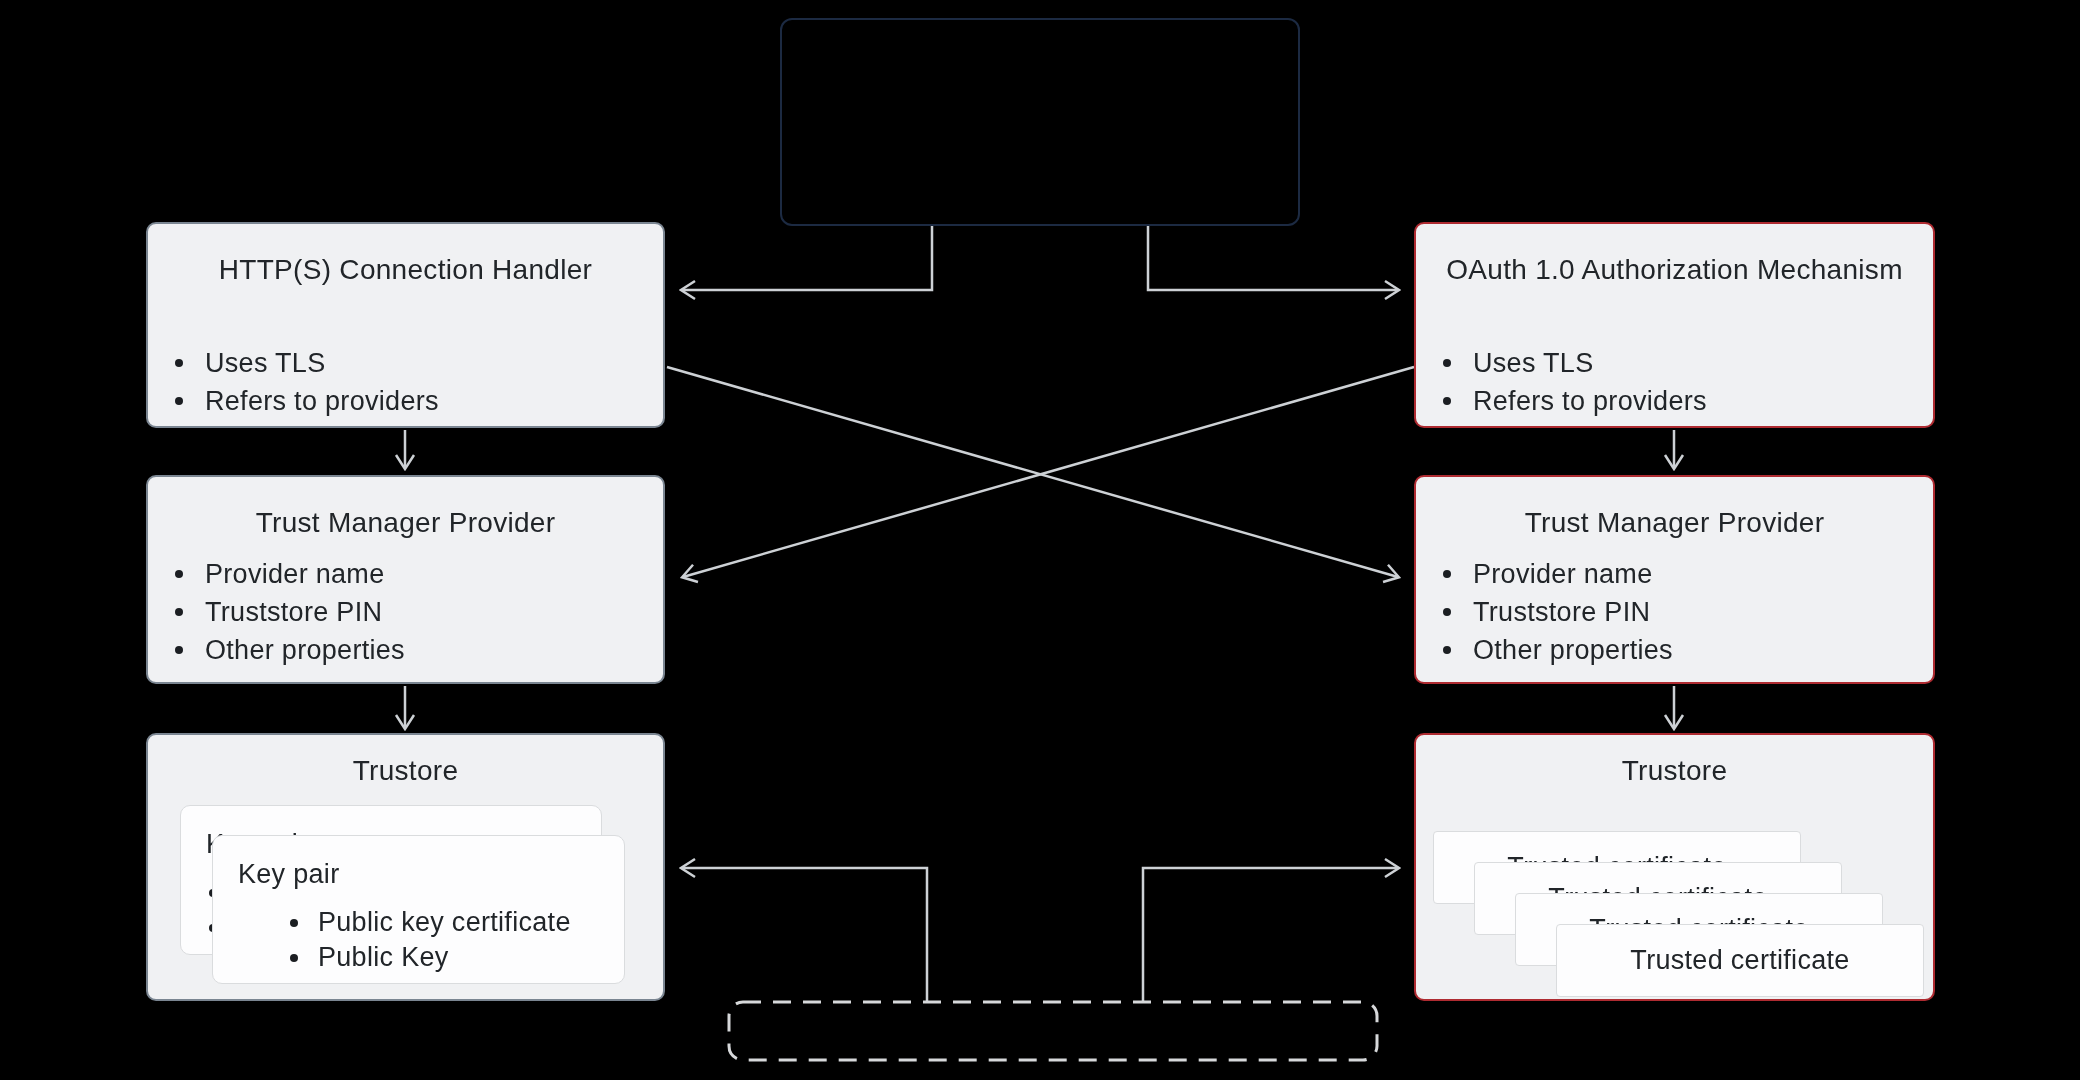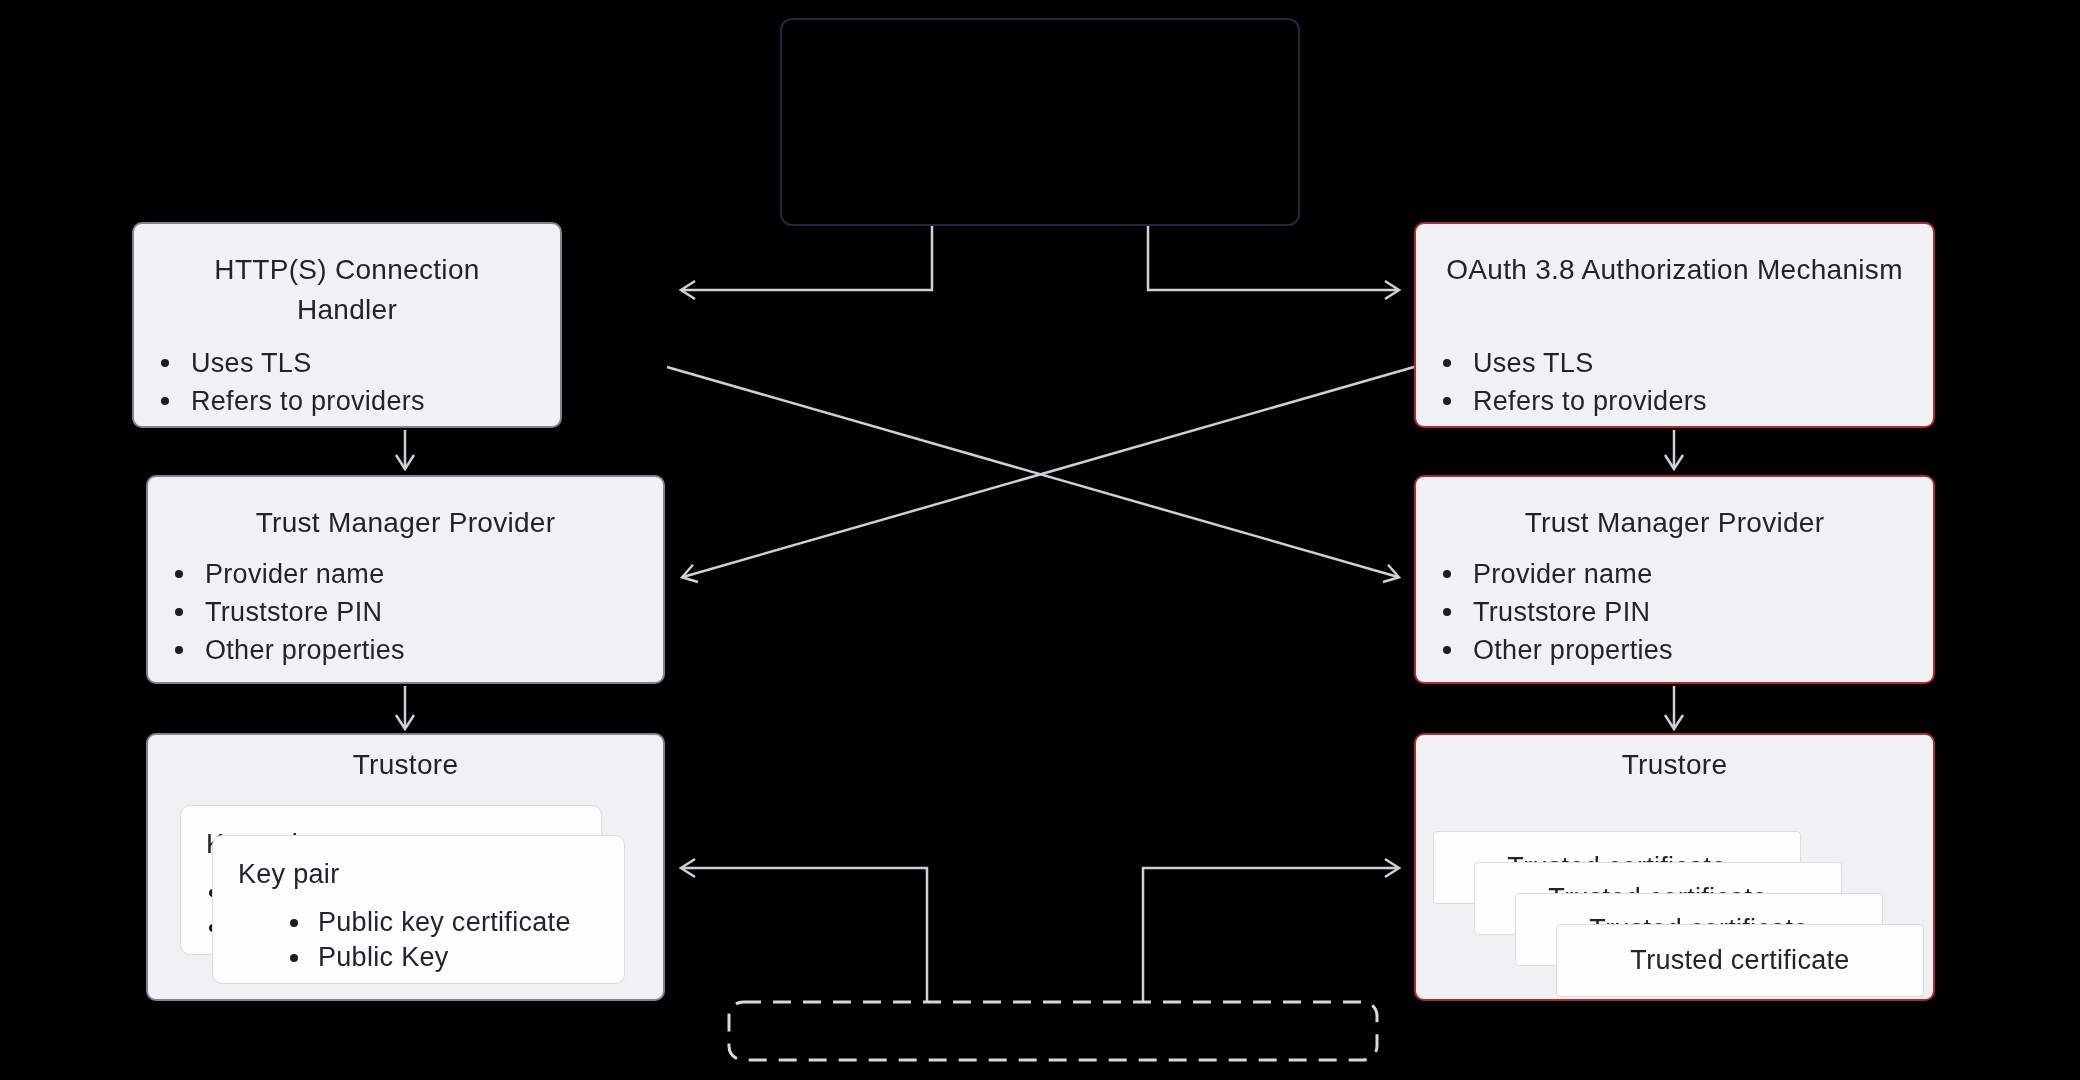"HTTP(S) Connection Handler" div.box { left: 132px -> 146px; width: 430px -> 519px }
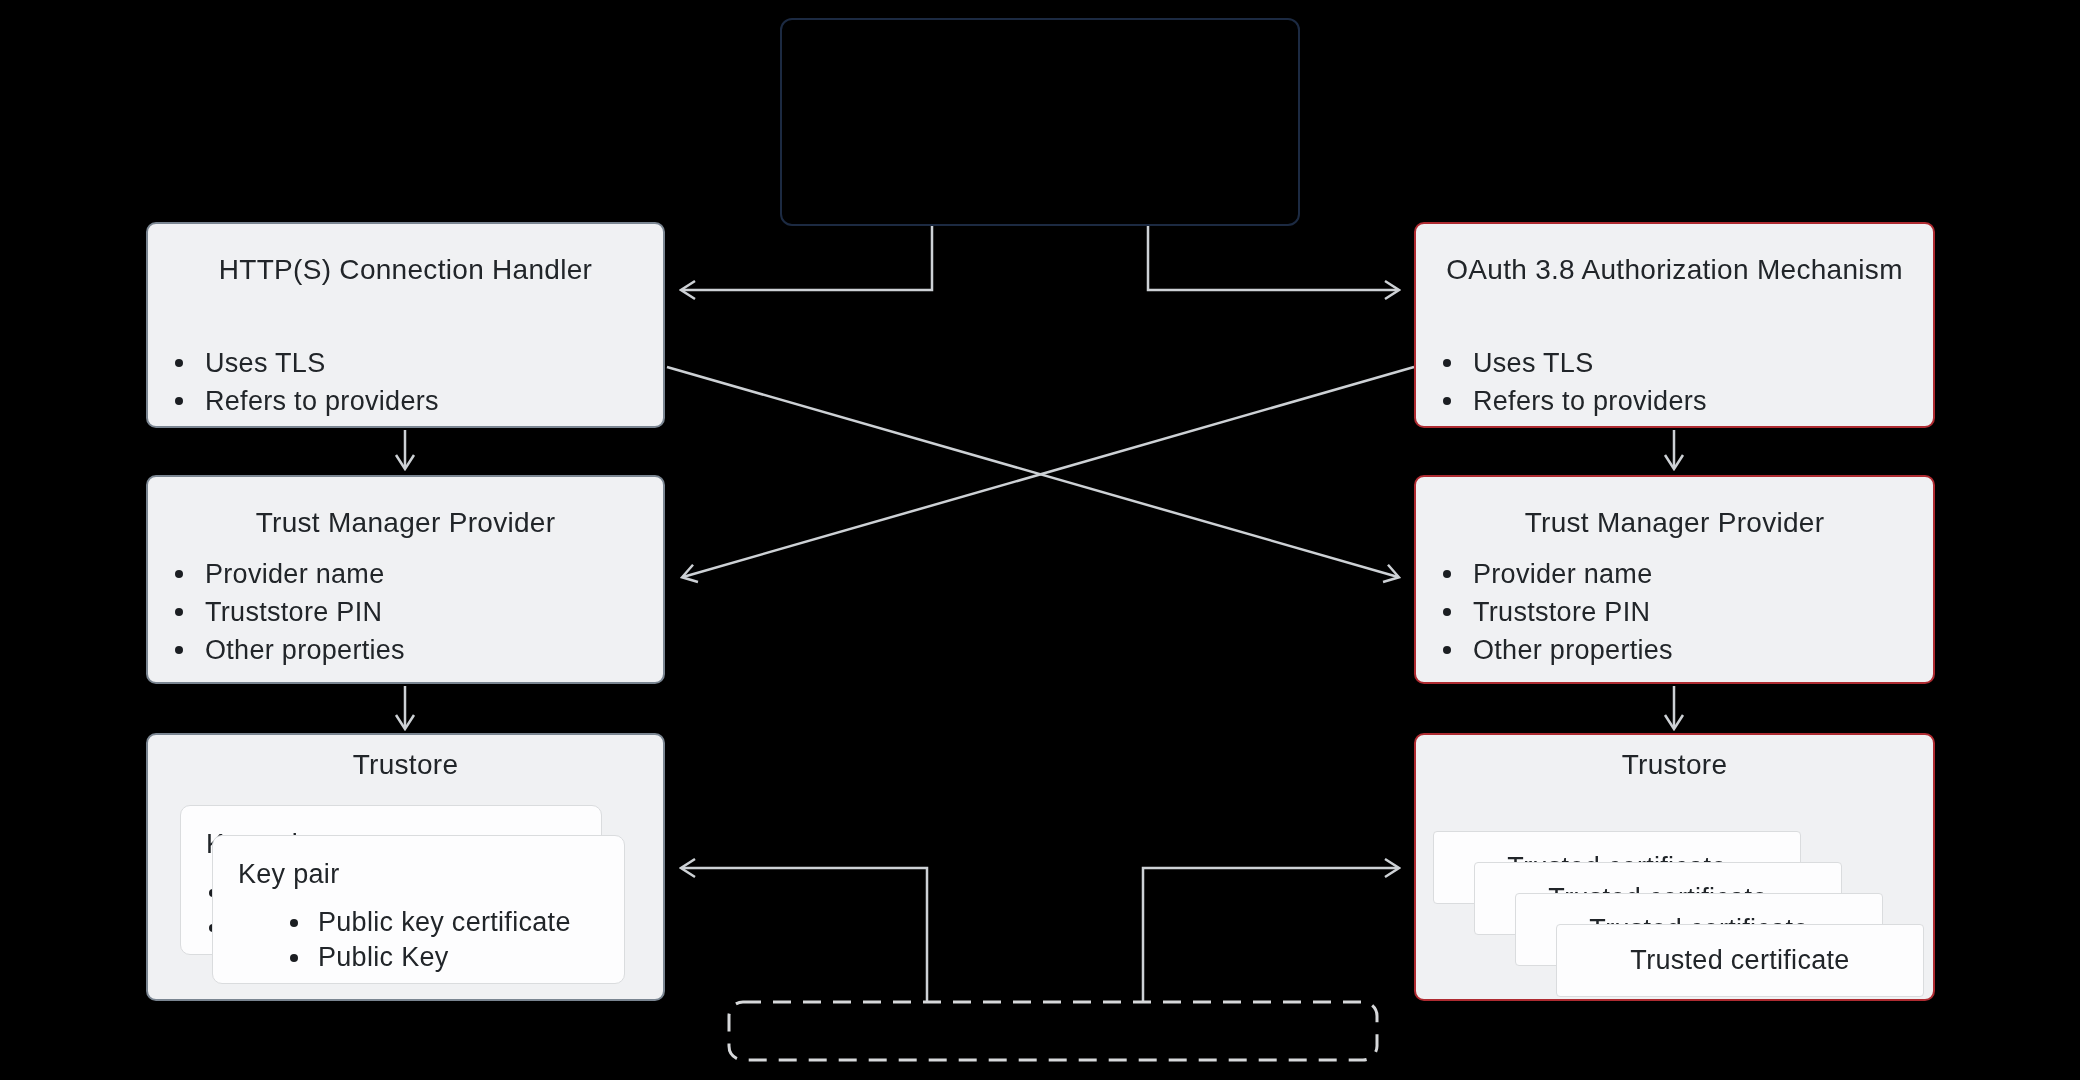"OAuth 3.8 Authorization Mechanism" div.box-title { text: 3.8 -> 1.0 }
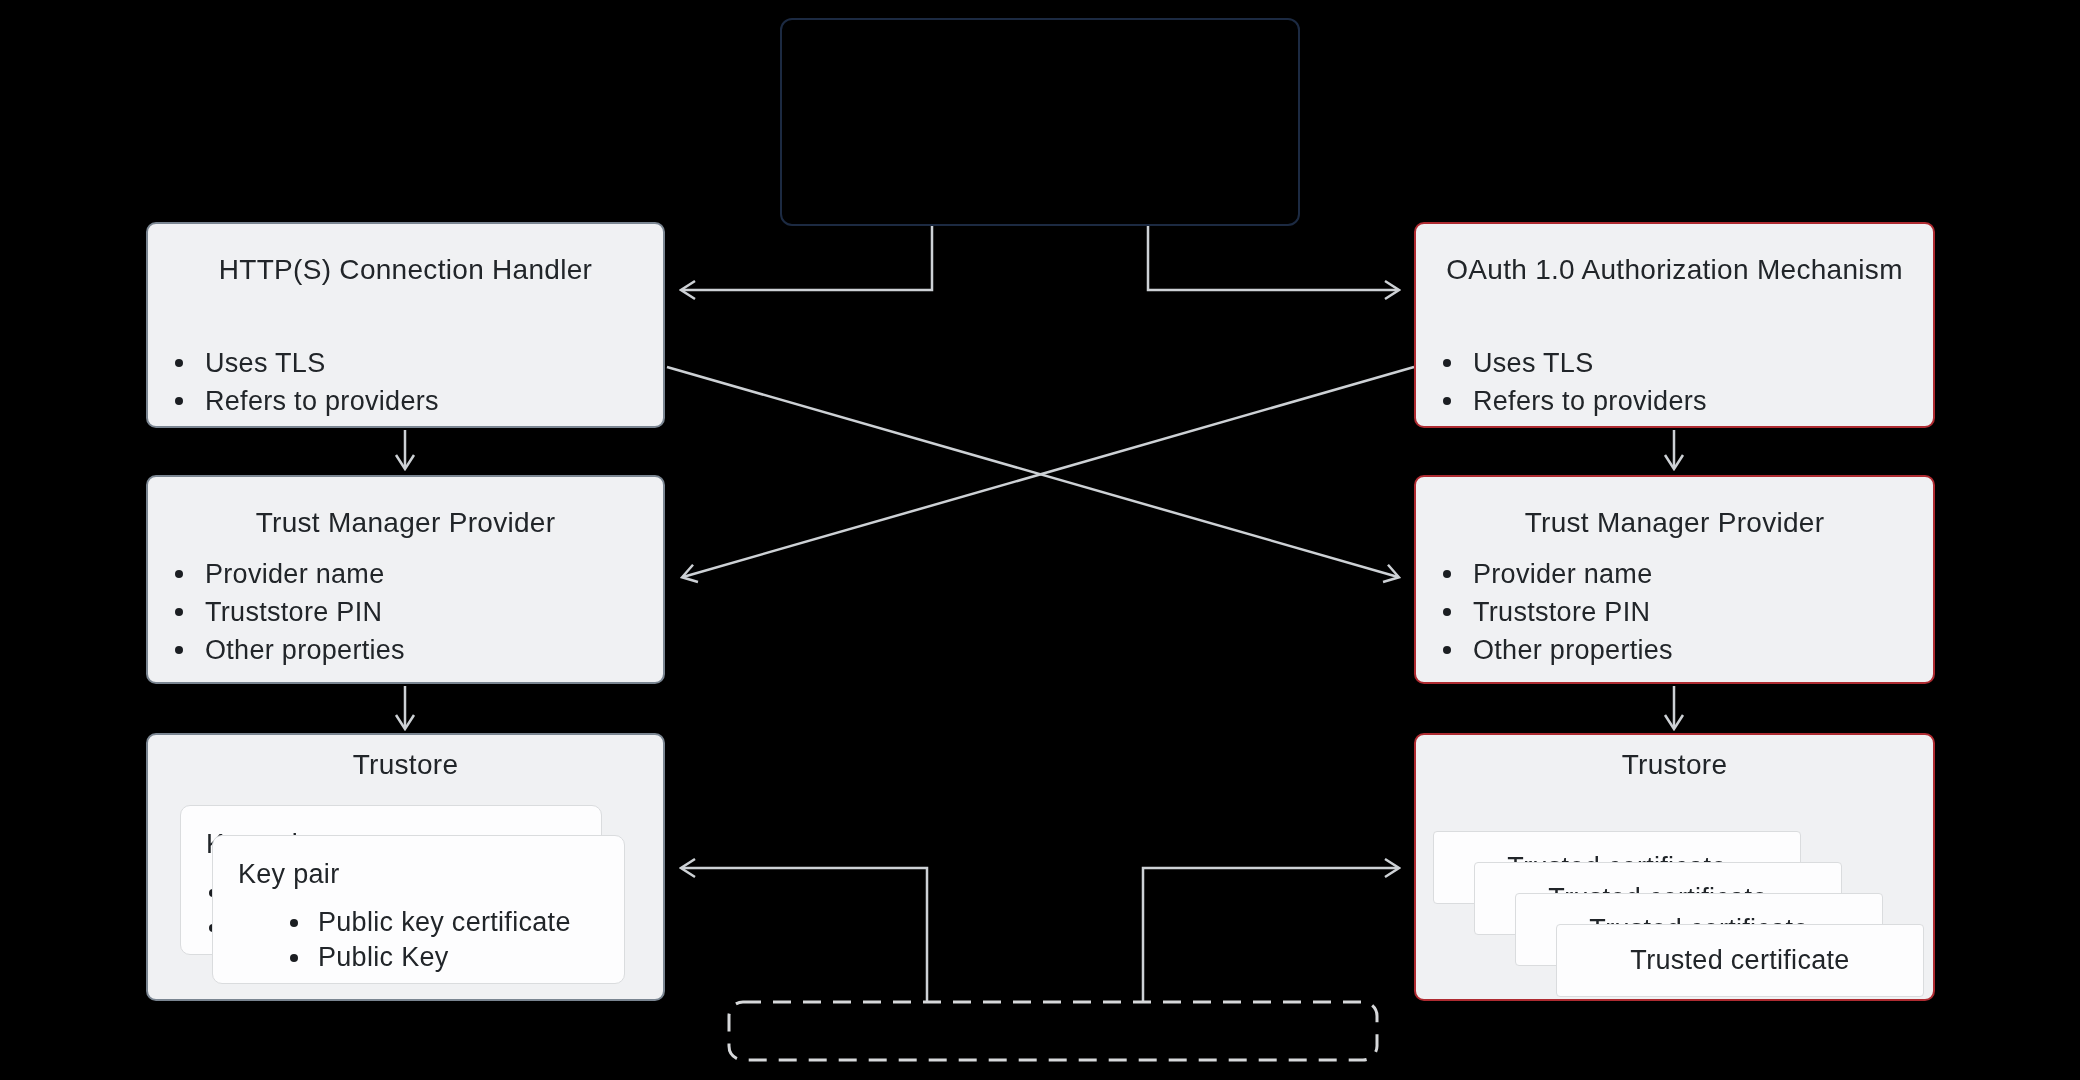"Trustore" .trustore-title { top: 10px -> 16px }
